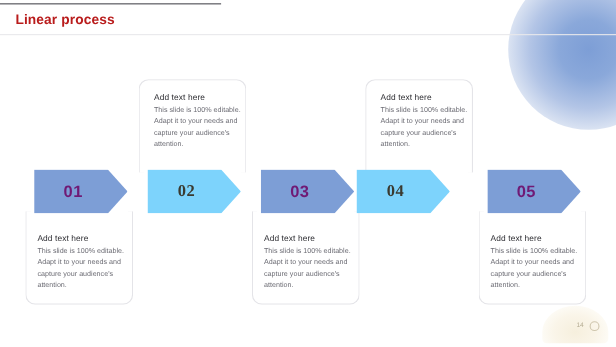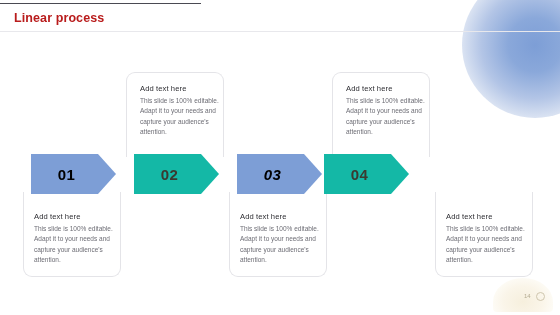"01" .arrow.blue .num { color: #000000 -> #701a75 }
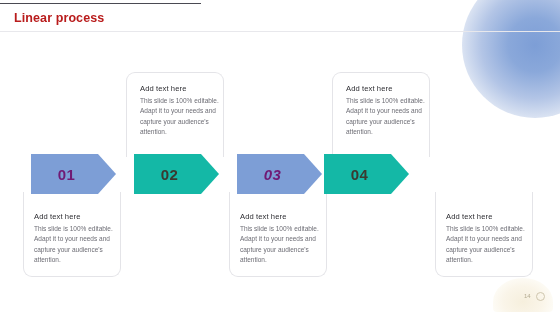"02" .arrow.yellow { background: #14b8a6 -> #7dd3fc; font-family: none -> Liberation Serif, serif }
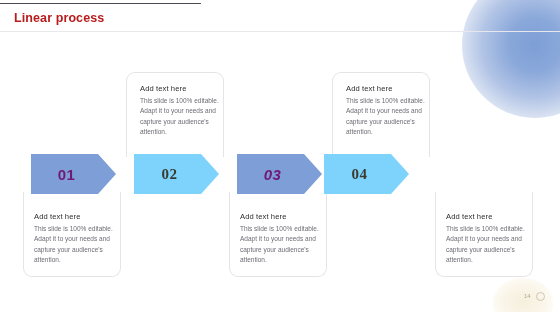"03" div.arrow { font-style: italic -> none }
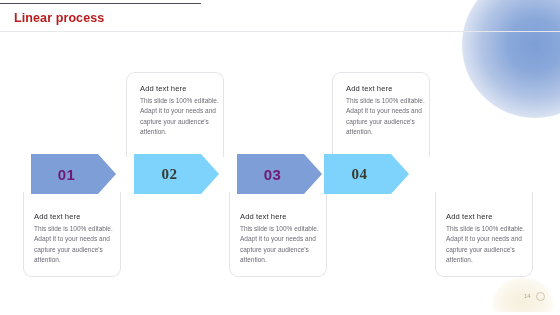"05" div.arrow { html: none -> <div> <span>05</span> </div> }
